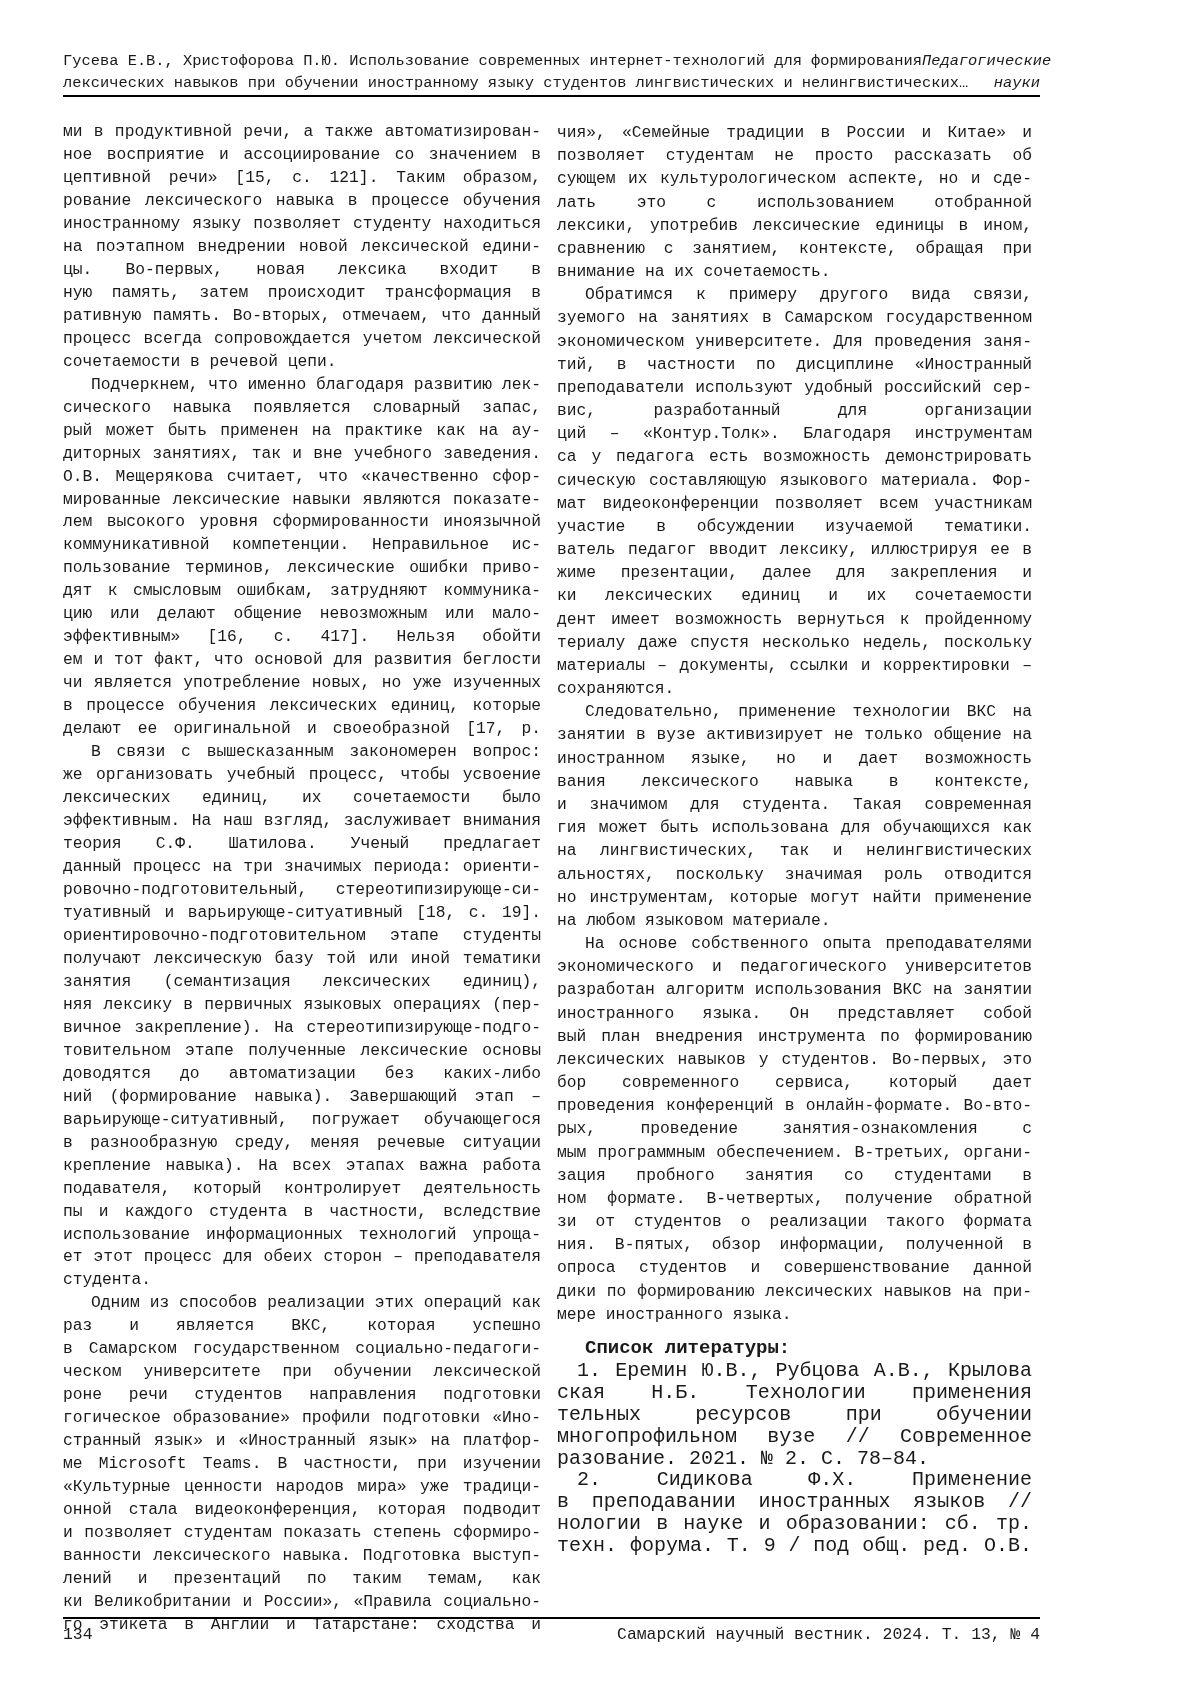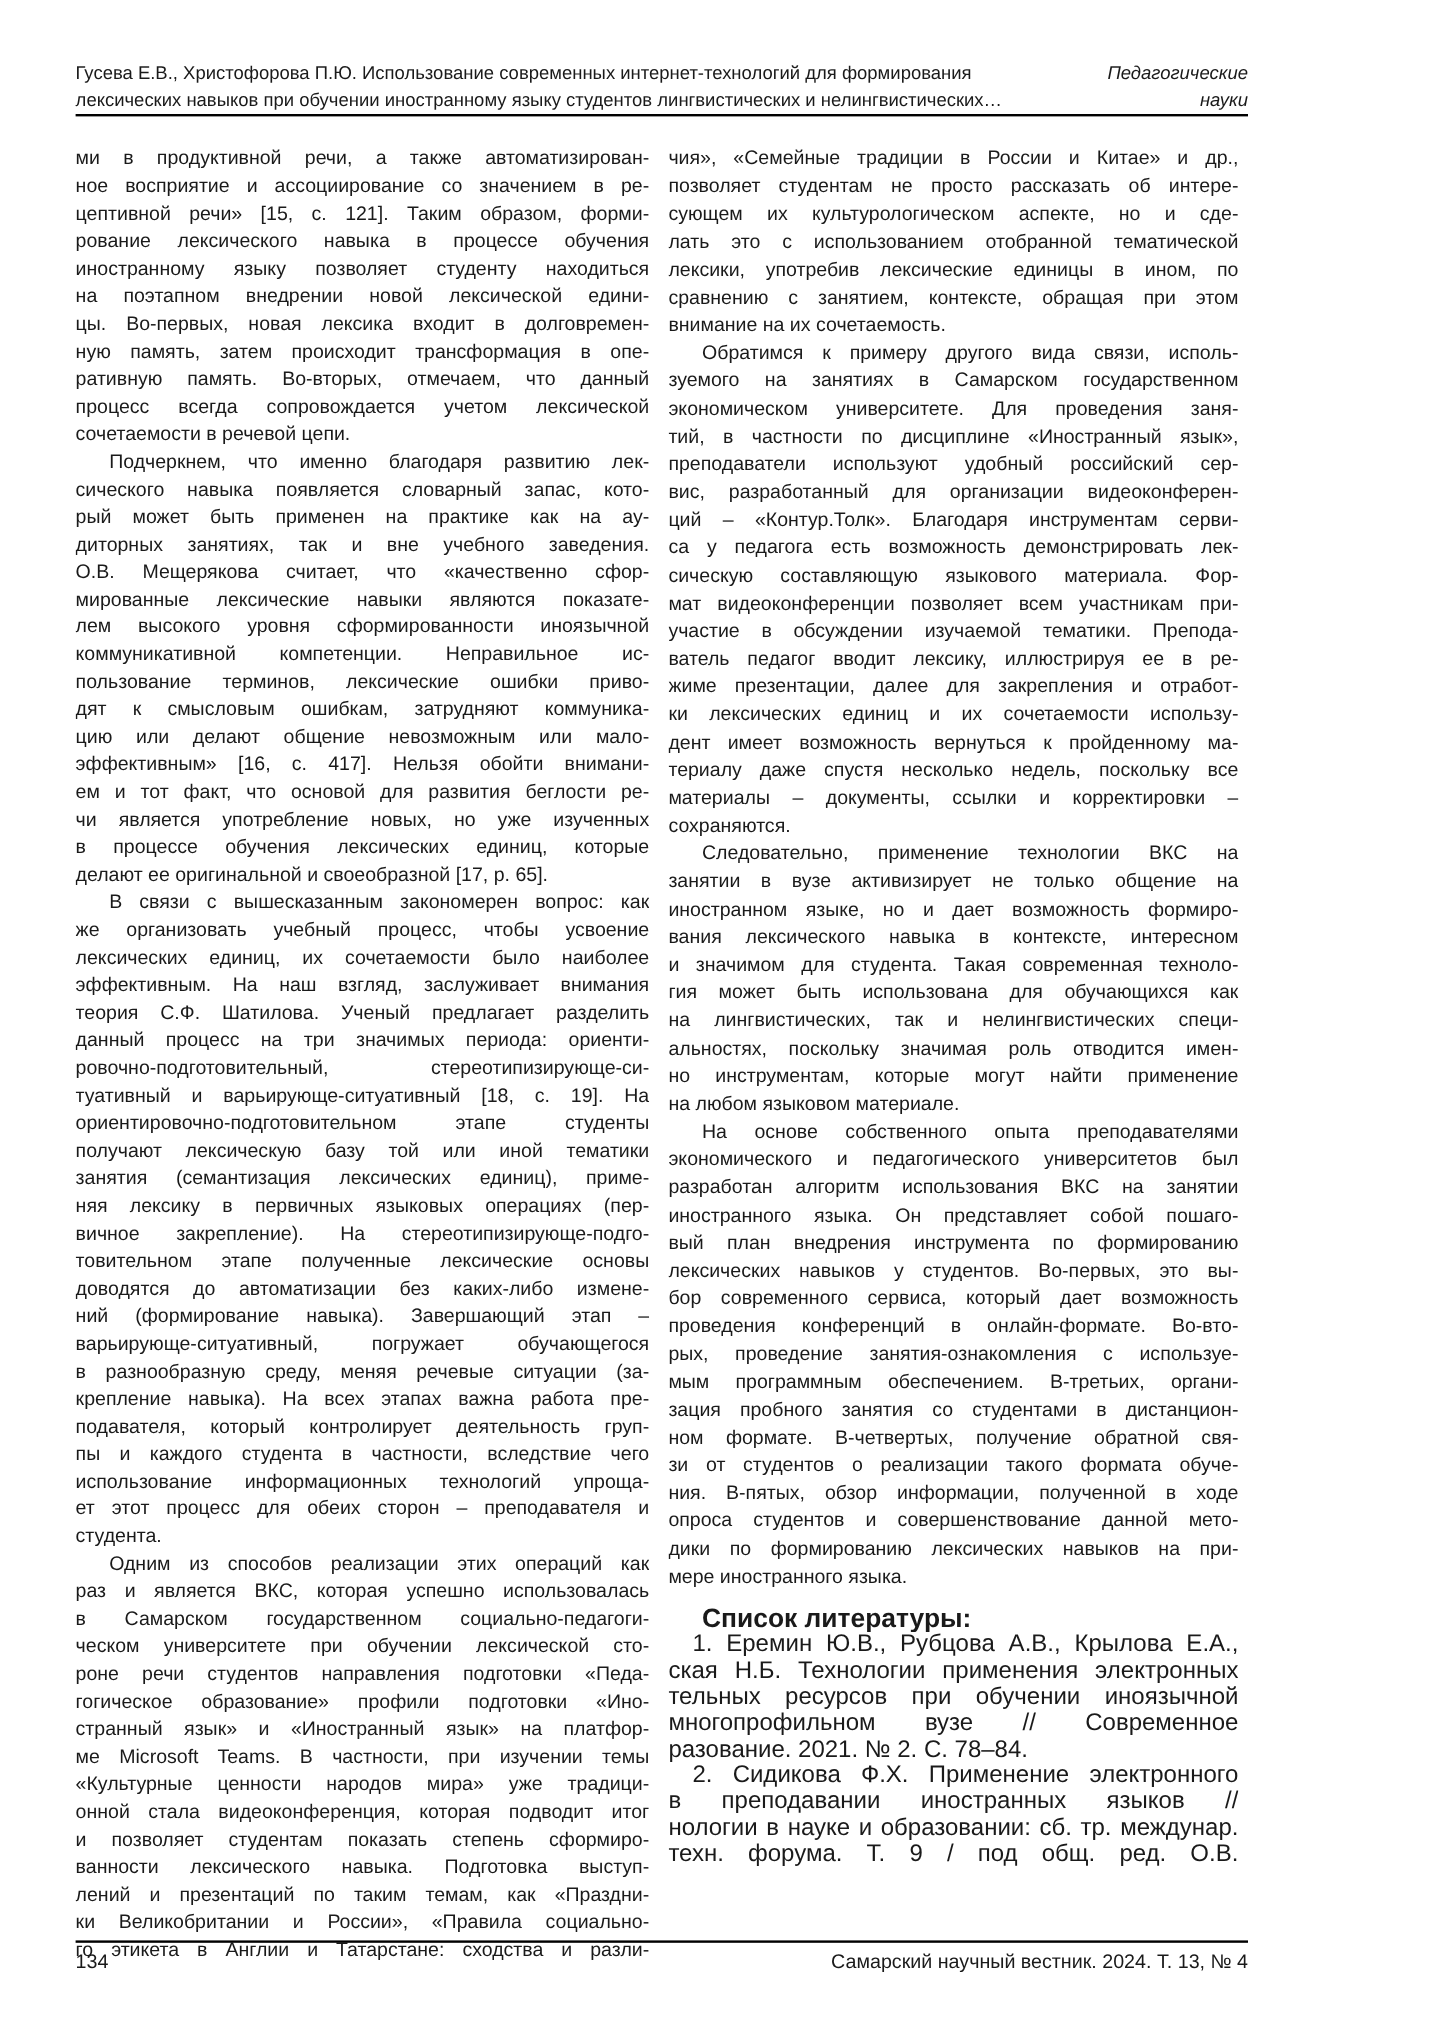"Гусева Е.В., Христофорова П.Ю." .page { font-family: Liberation Sans, sans-serif -> Liberation Mono, monospace }
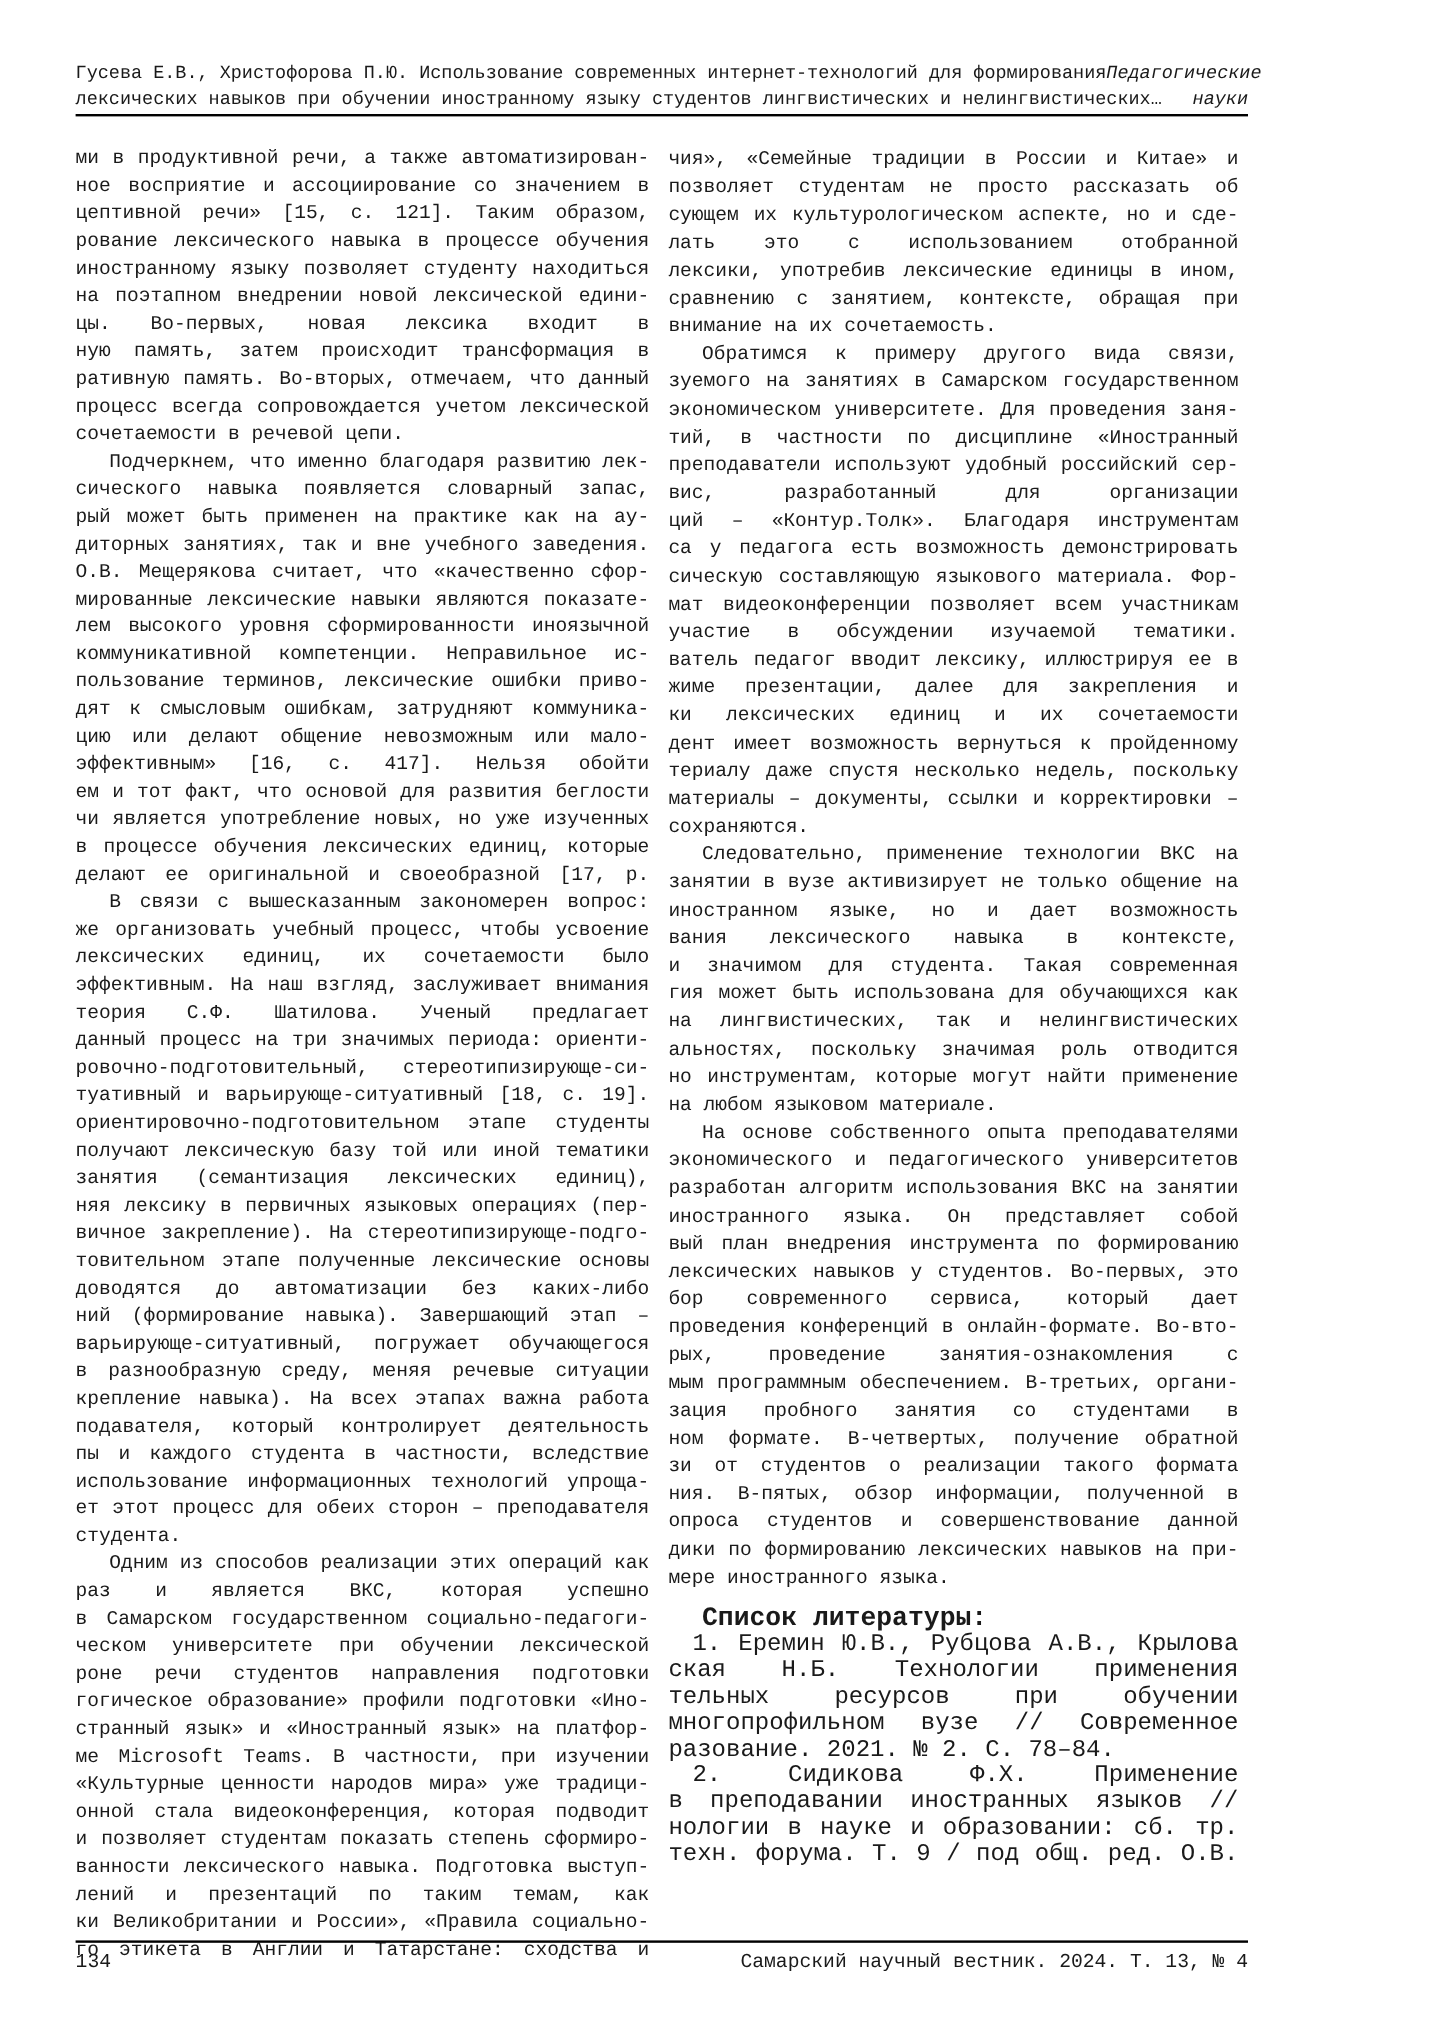"Список литературы:" .para.section-heading .line { font-size: 22px -> 19px }
